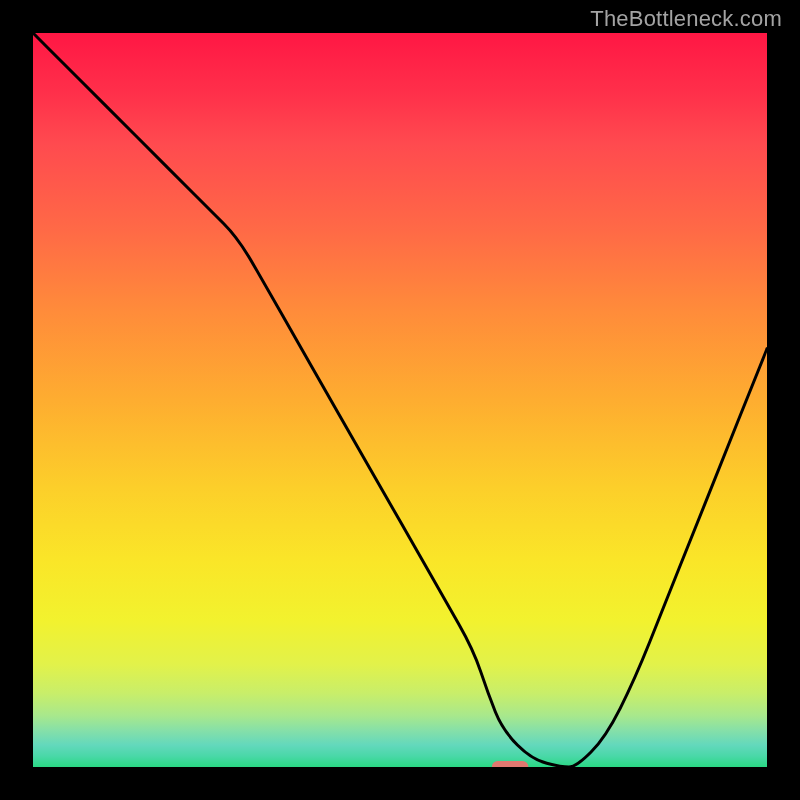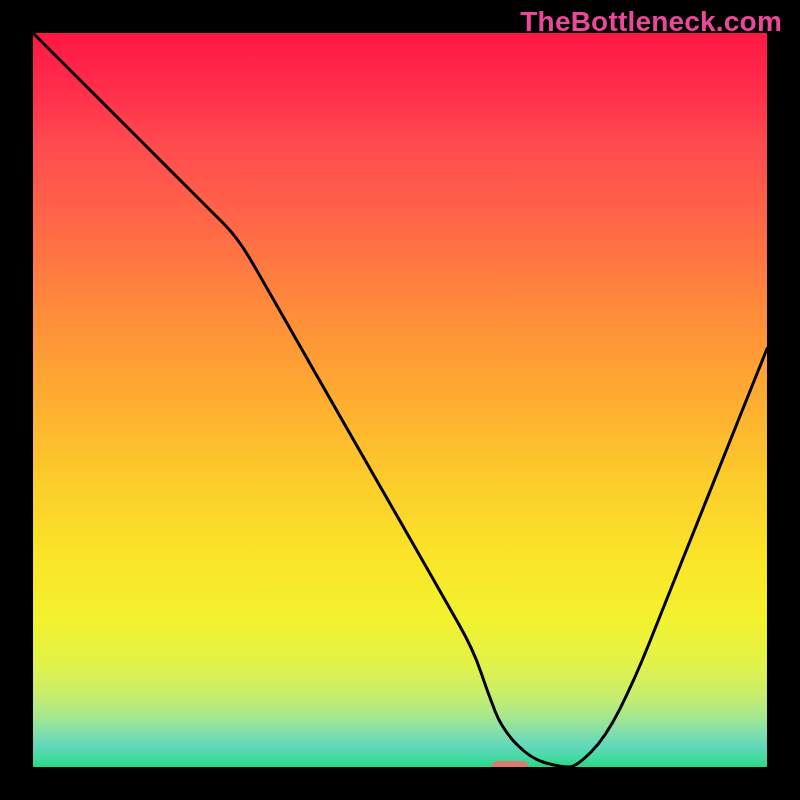"TheBottleneck.com" .watermark { color: #ec4899 -> #a3a3a3; font-size: 28px -> 22px; font-weight: 700 -> 400 }
